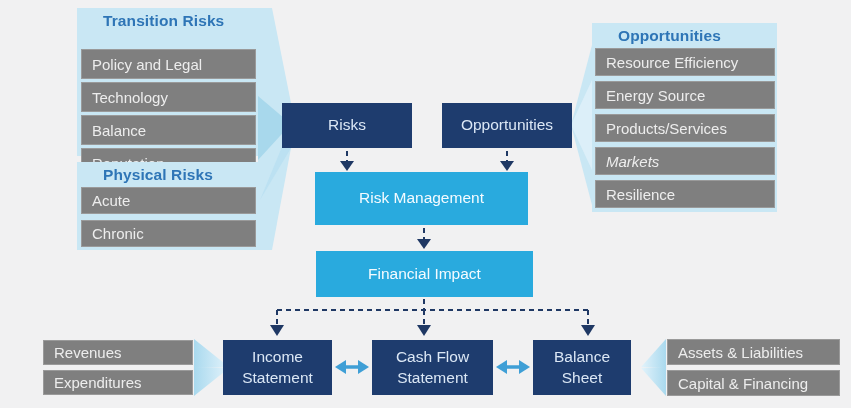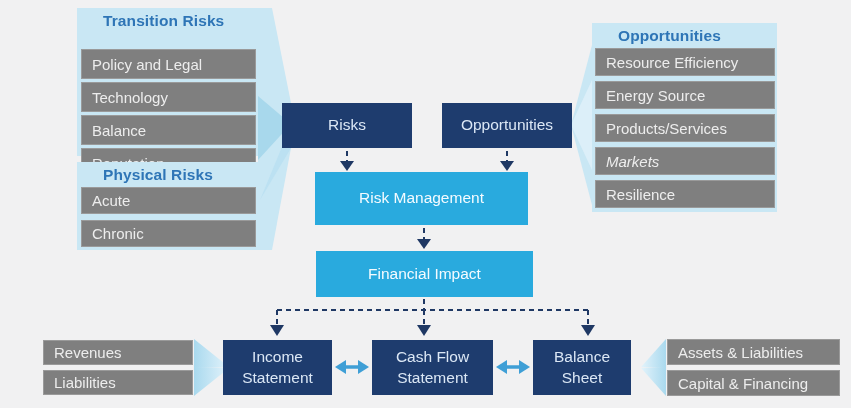"Liabilities" div.abs { text: Liabilities -> Expenditures }
